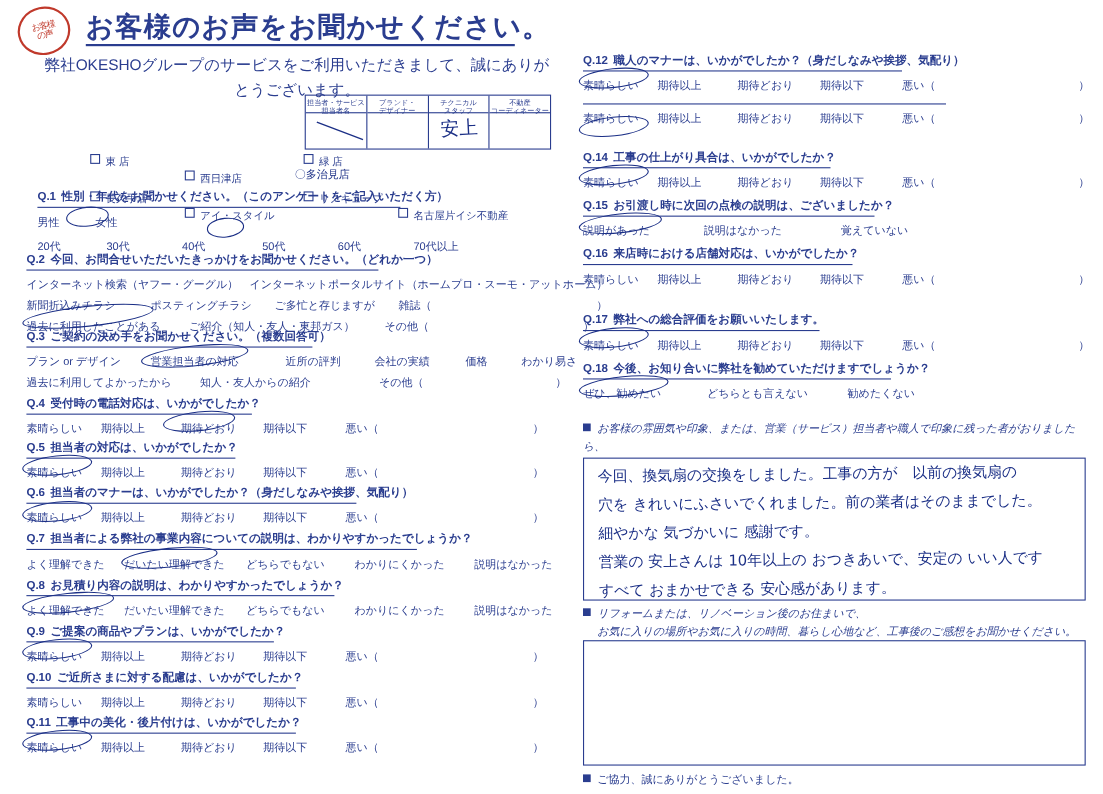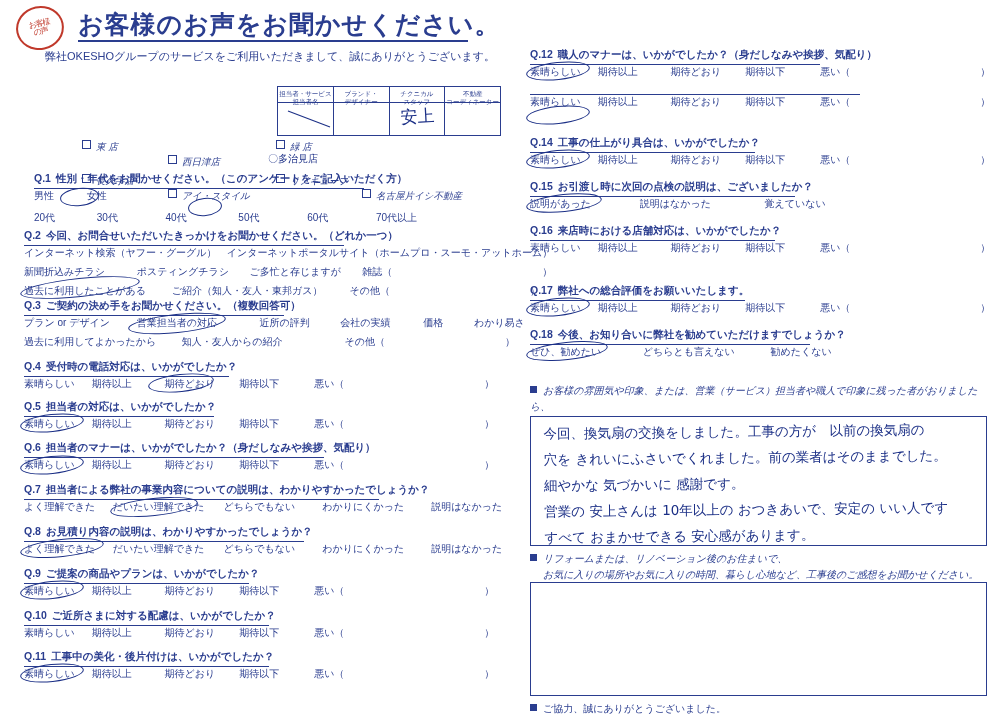"弊社OKESHOグループのサービスをご利用いただきまして、誠にありがとうございま" .lead { font-size: 11px -> 14px }
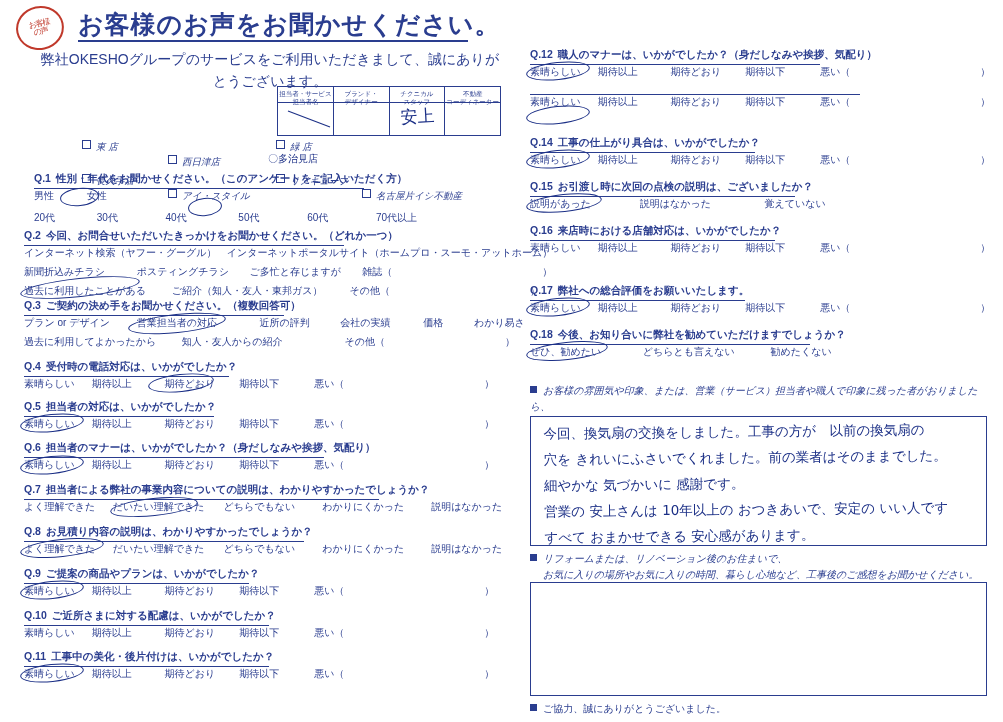"素晴らしい 期待以上 期待どおり 期待以下 悪い（" .opts { margin-top: none -> 6px }
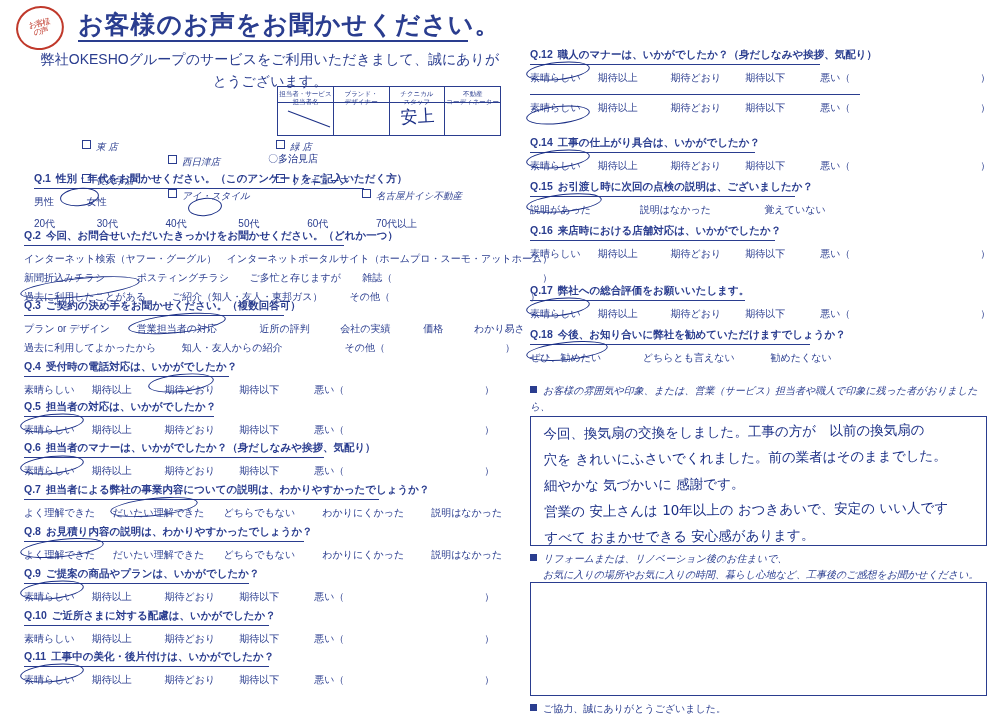"東 店" .stores .row { font-style: italic -> none }
